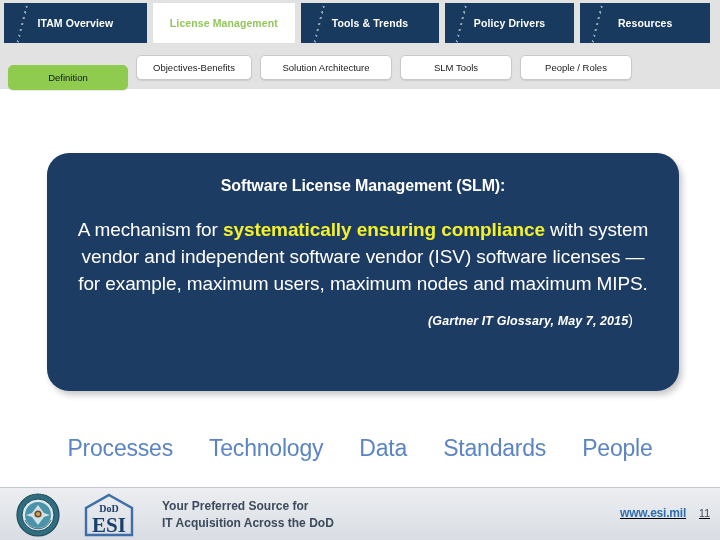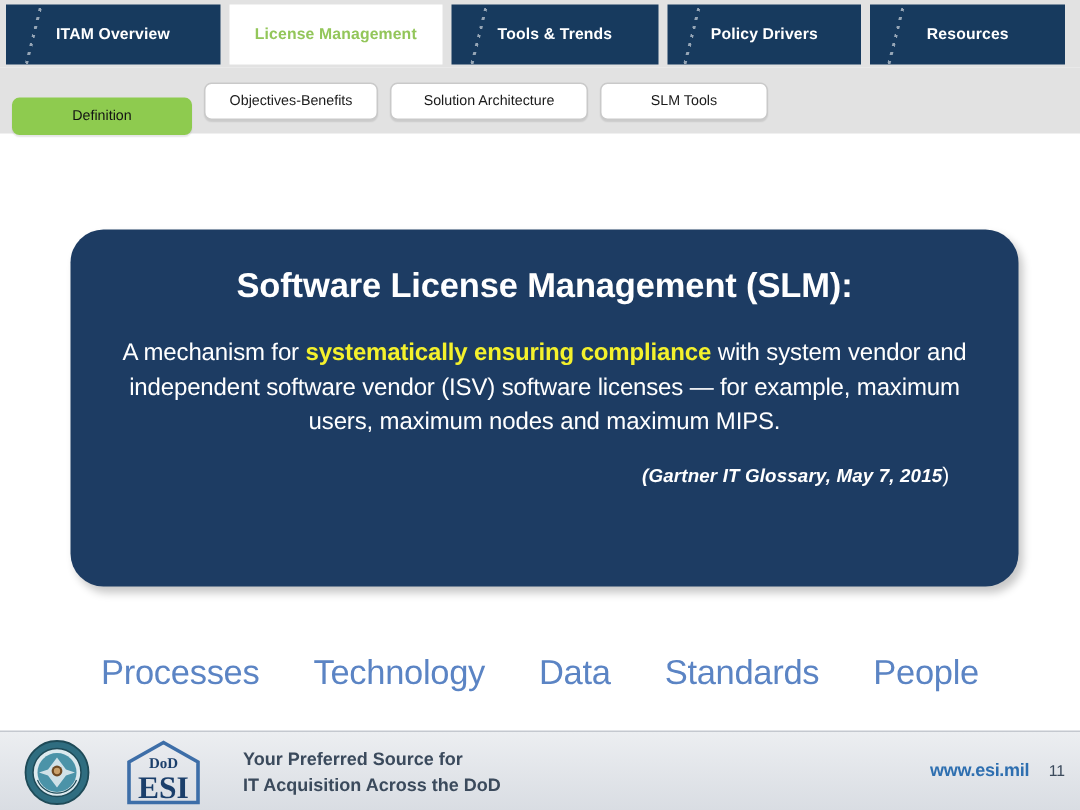"People / Roles" div.subtab { html: none -> <div> <span>People / Roles</span> </div> }
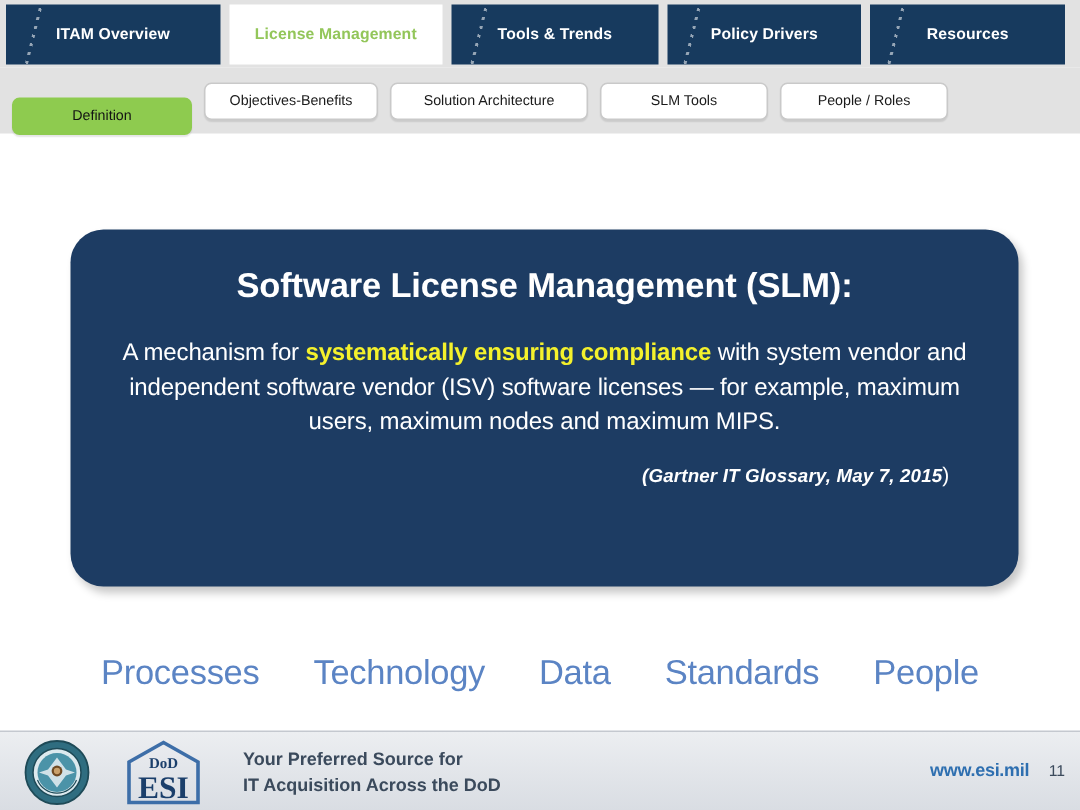"Software License Management (SLM):" .callout-title { font-size: 23px -> 16px }
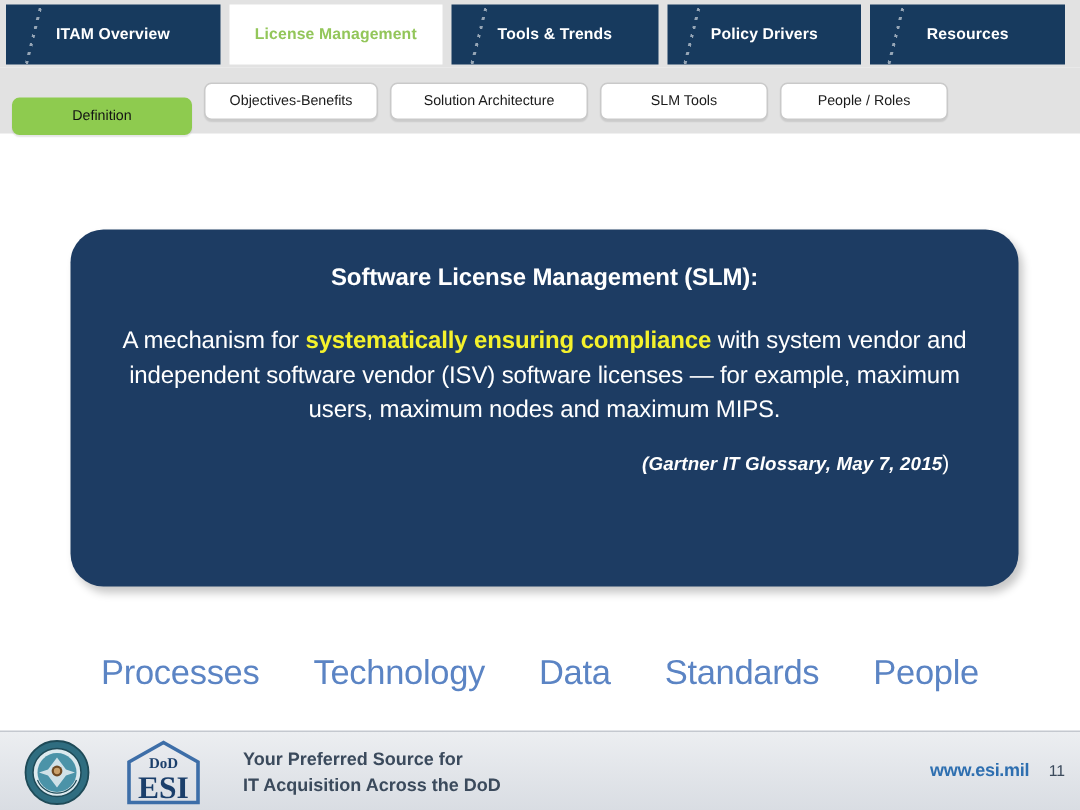"A mechanism for systematically ensuring" .callout-body { font-size: 16px -> 19px }
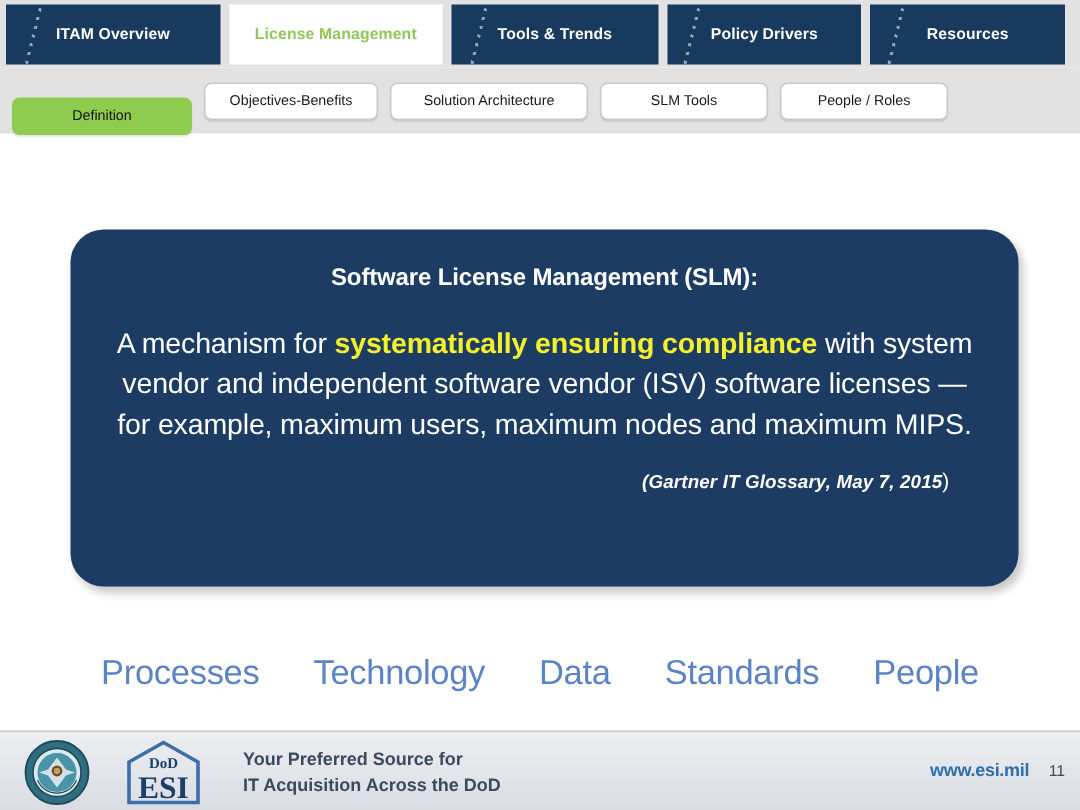"www.esi.mil" .footer-right { text-decoration: none -> underline }
